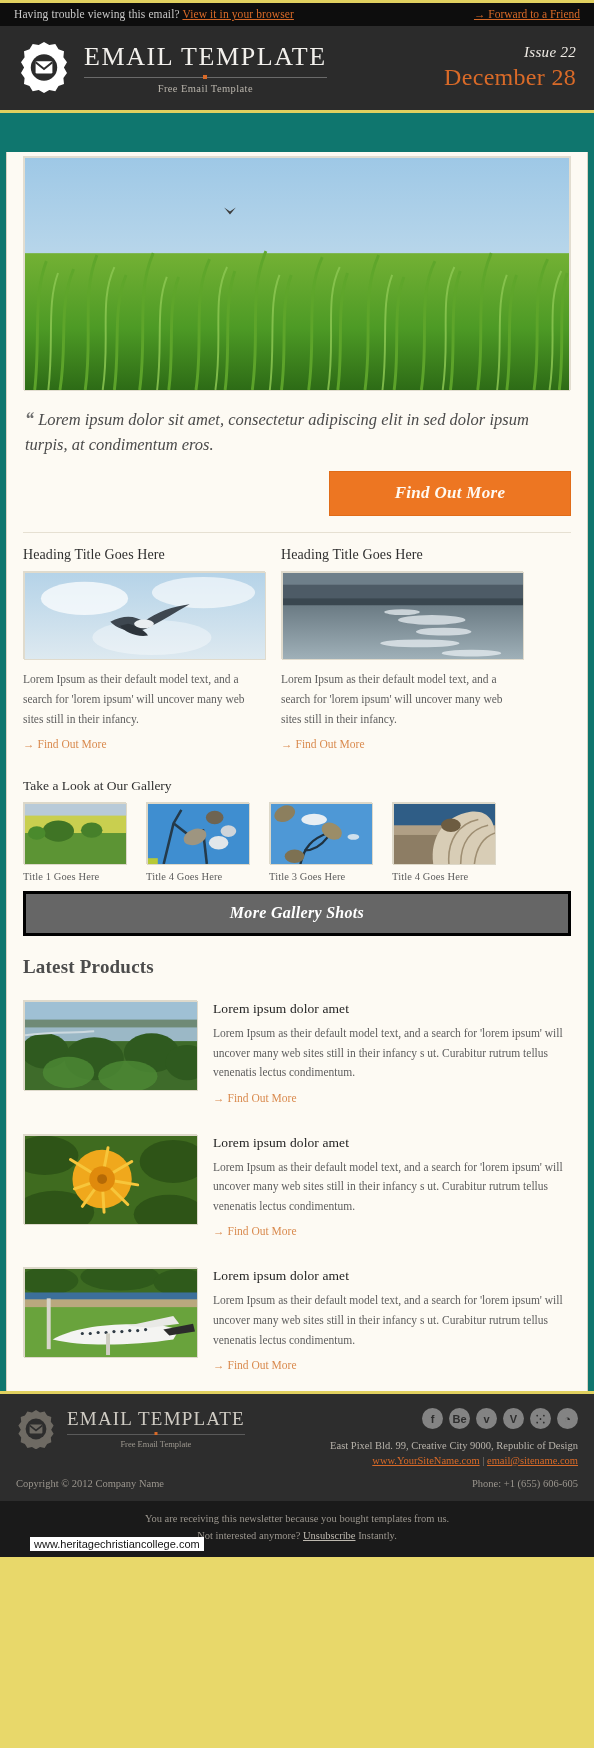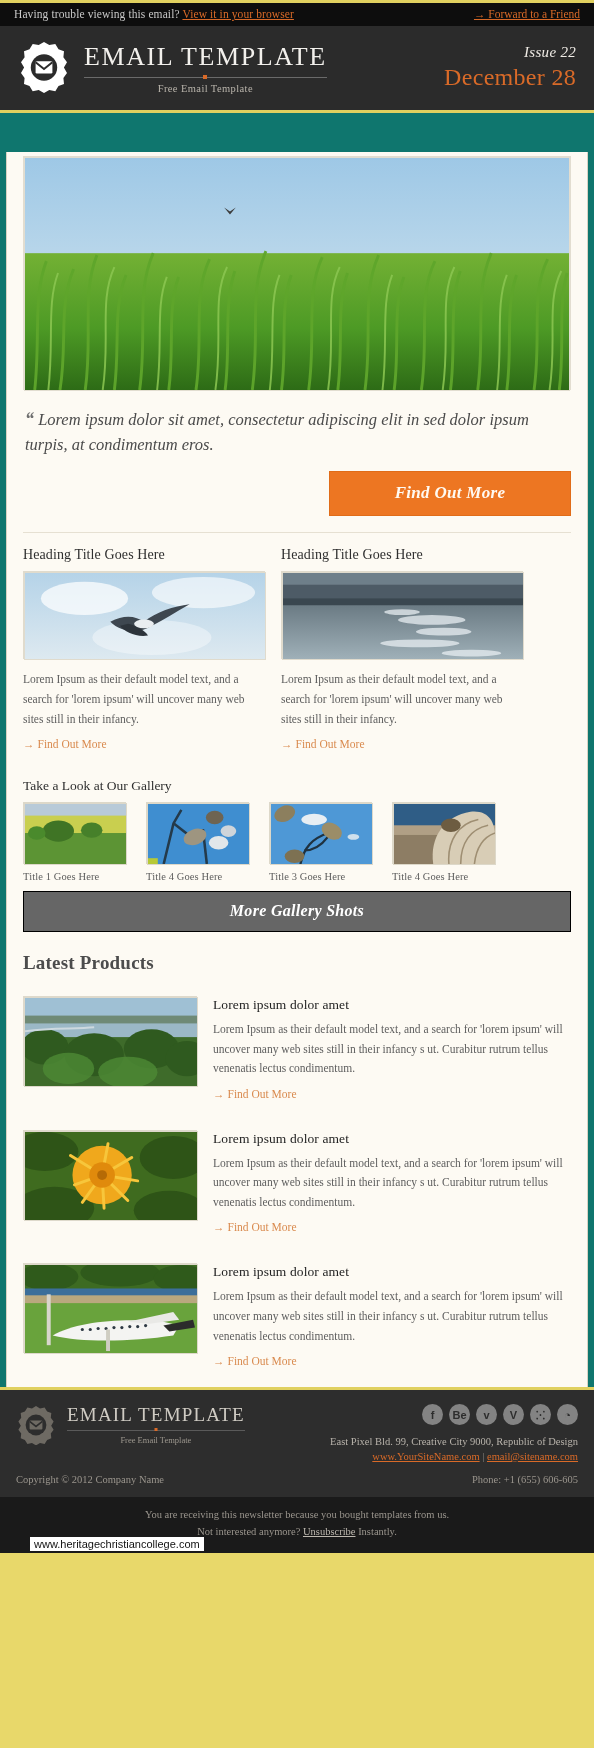"More Gallery Shots" .cta-gallery { border: 1px solid #000000 -> 3px solid #000000 }
